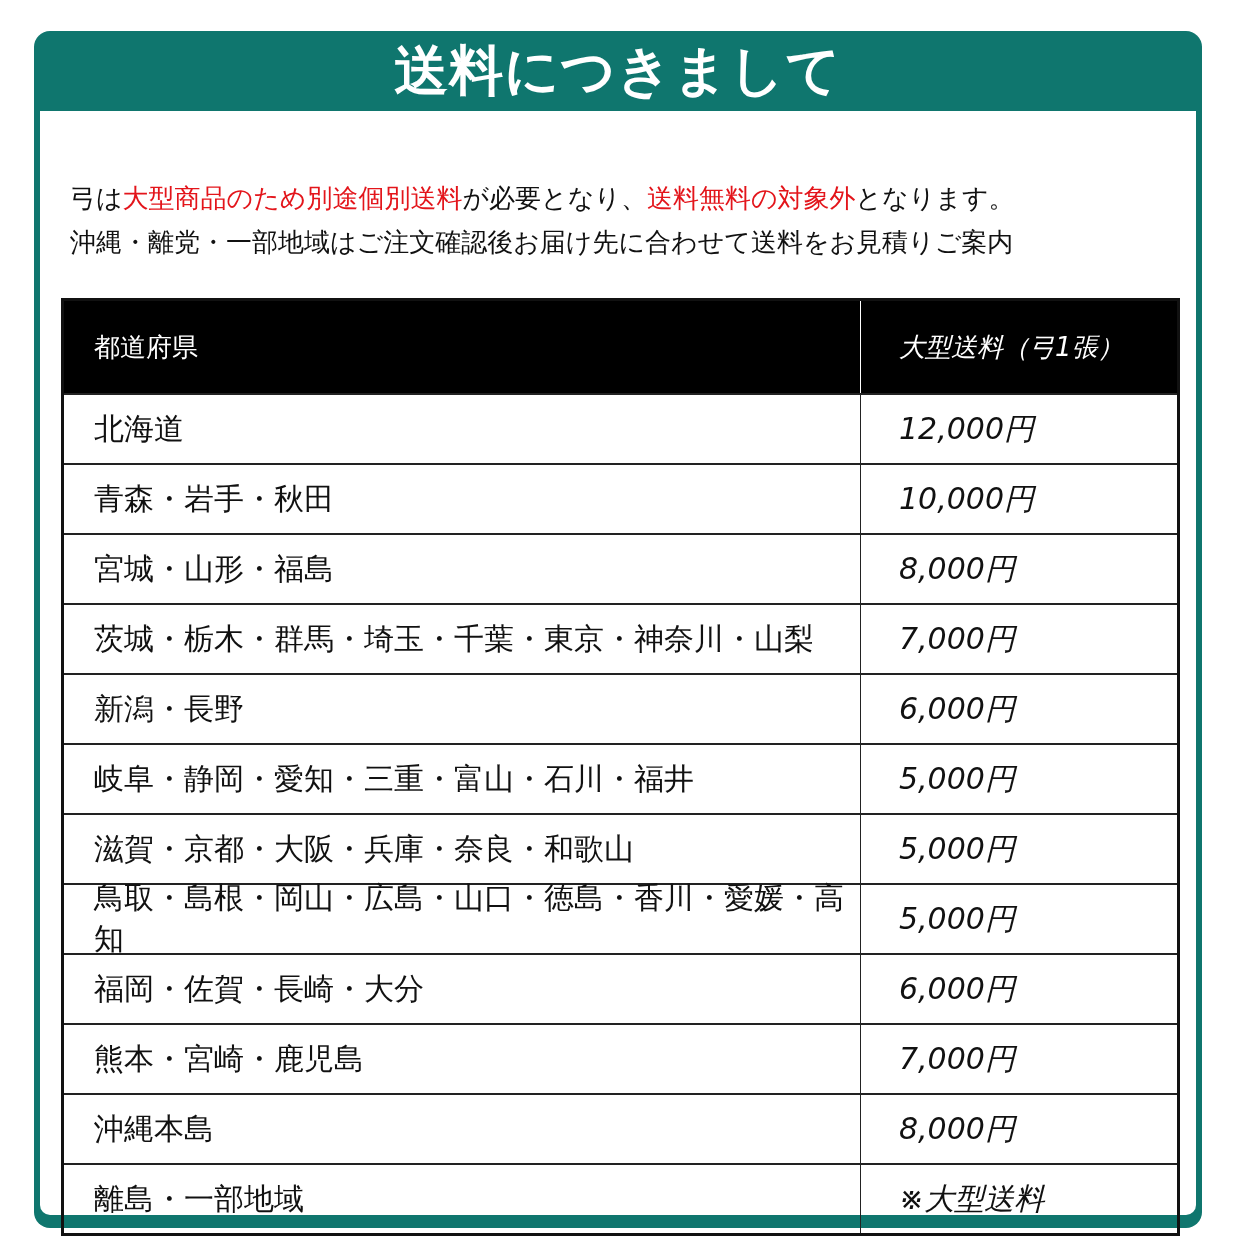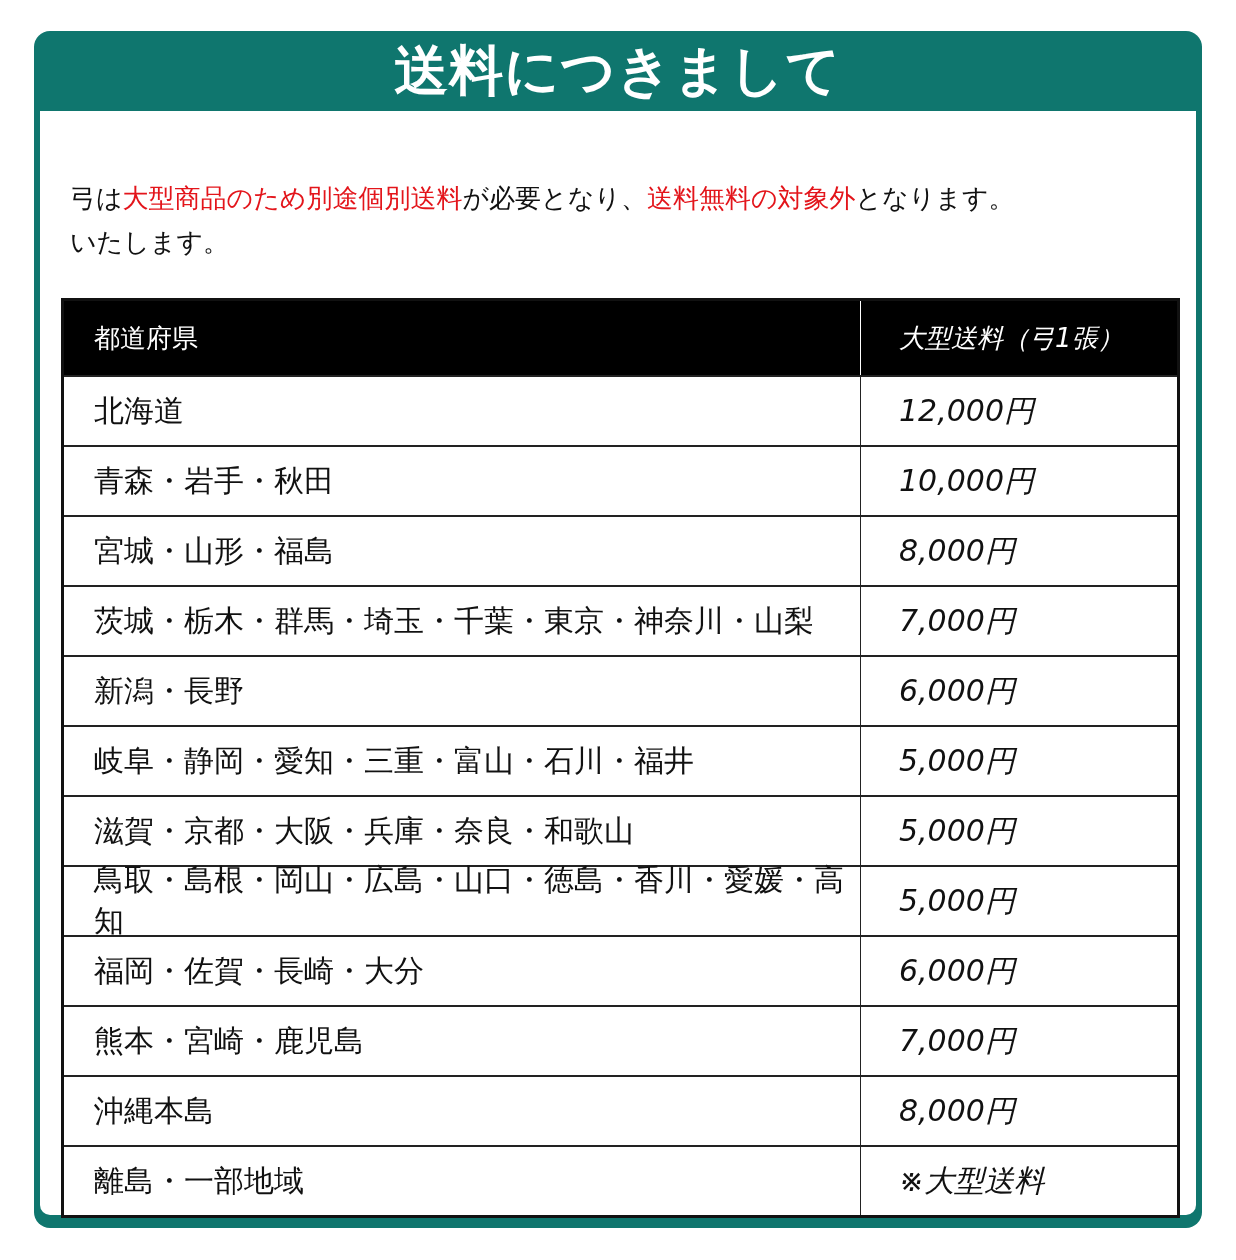"沖縄・離党・一部地域はご注文確認後お届け先に合わせて送料をお見積りご案内" div { html: none -> <div>沖縄・離党・一部地域はご注文確認後お届け先に合わせて送料をお見積りご案内</div> }
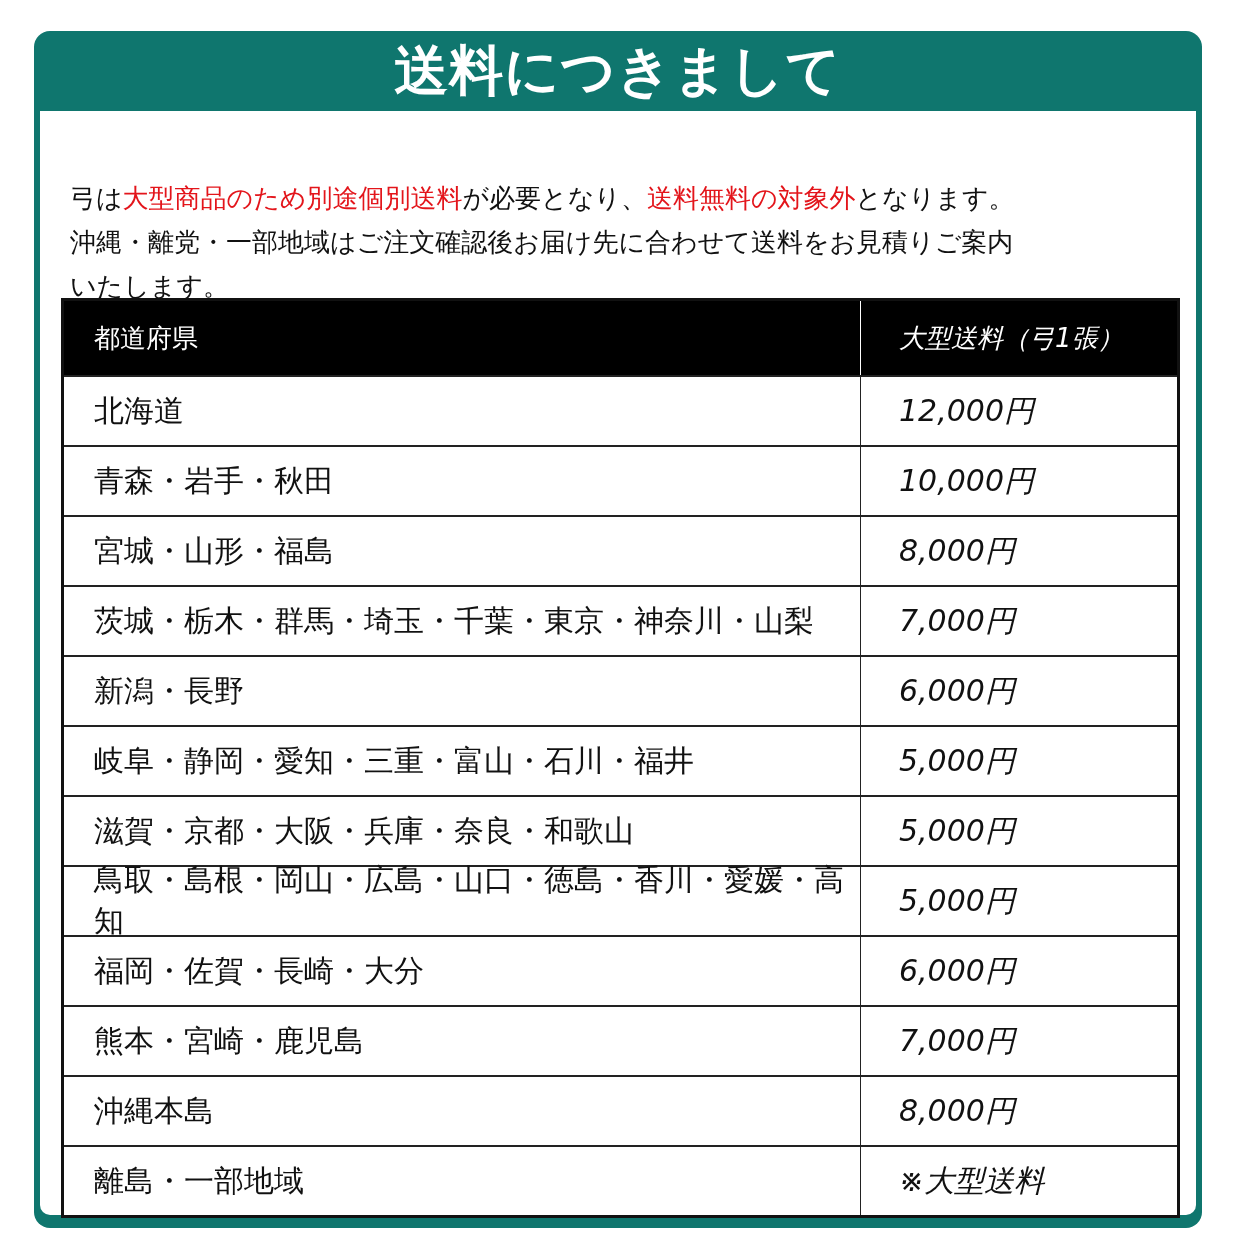"いたします。" div { html: <div>いたします。</div> -> none }
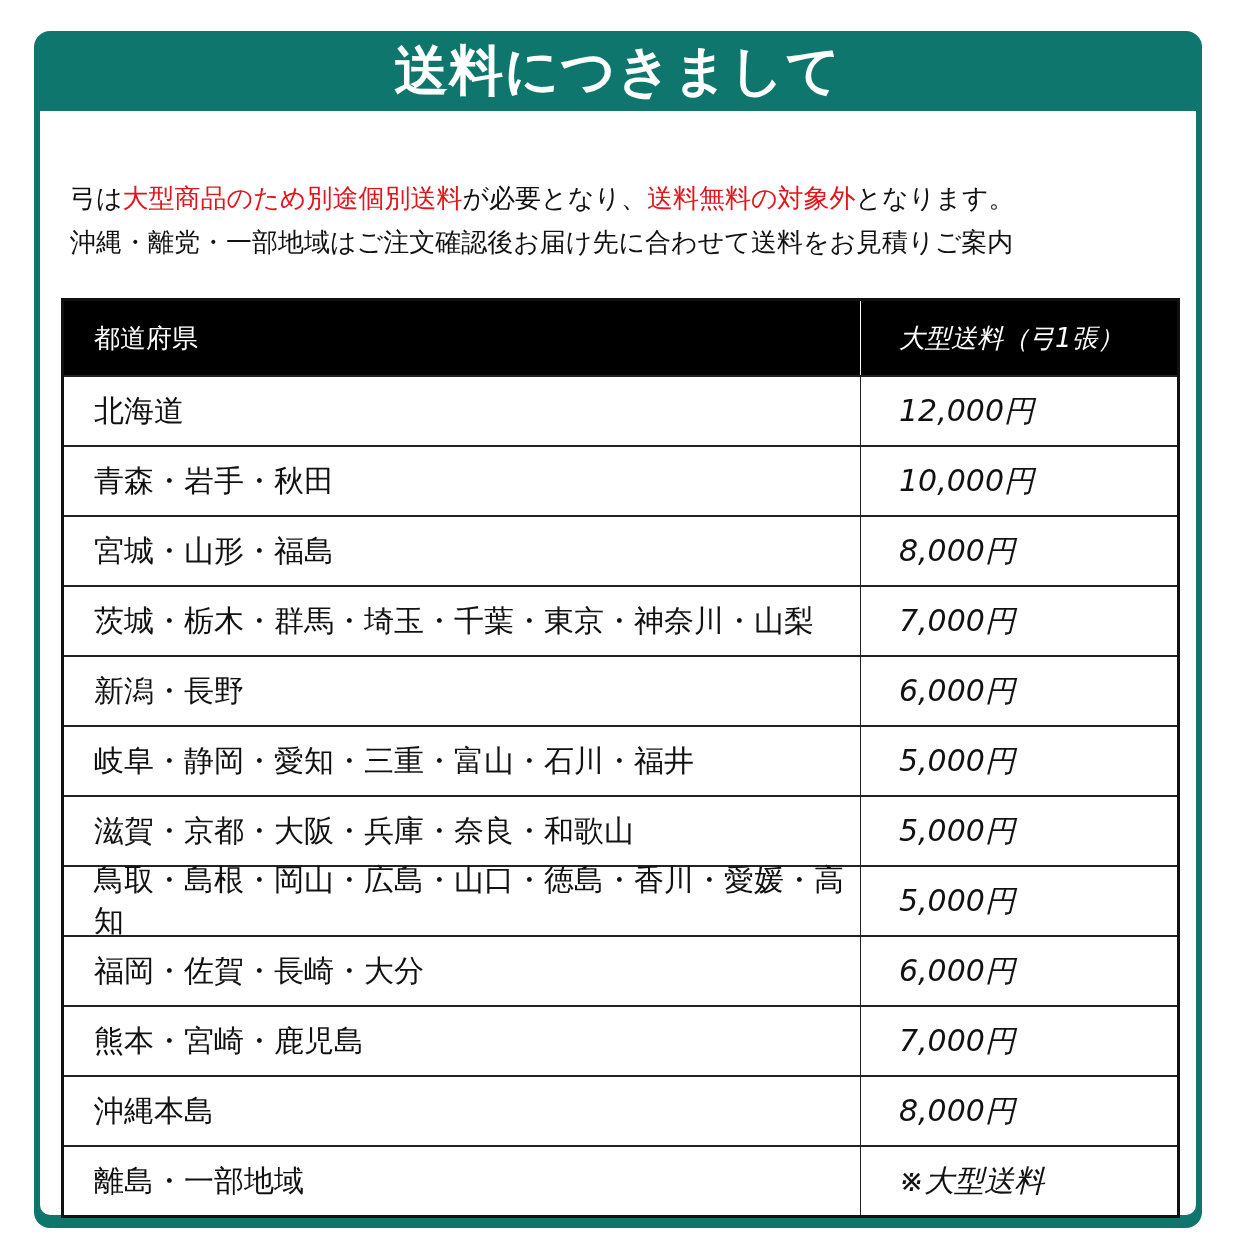"都道府県" .row.head { height: 74px -> 92px }
